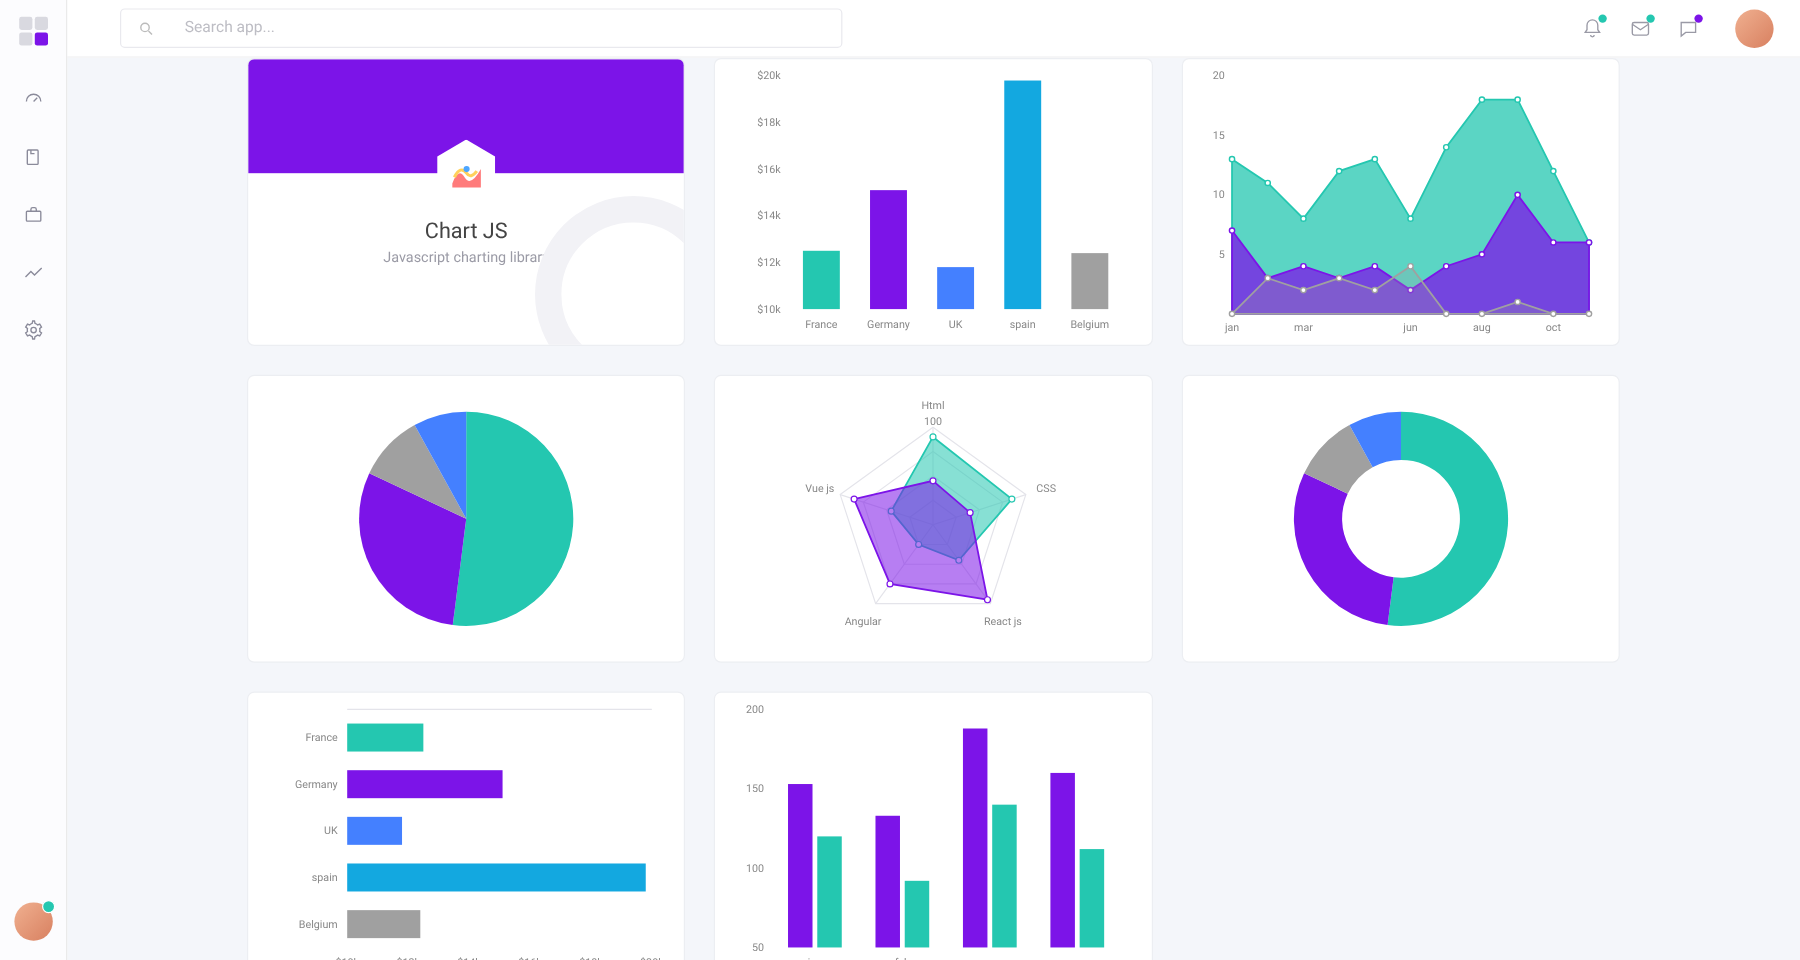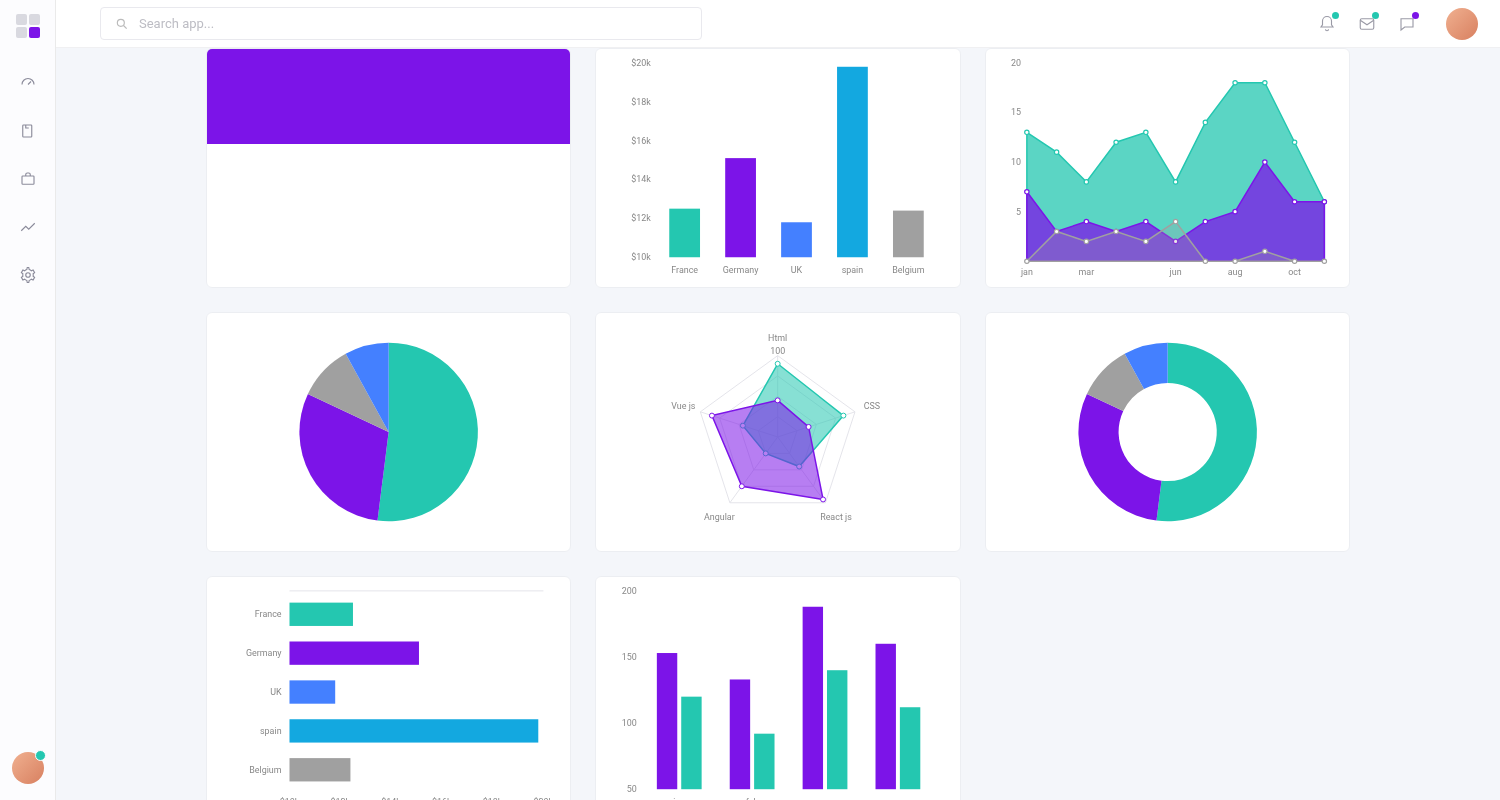"Search app..." .search-wrap input { margin-left: none -> 15px }
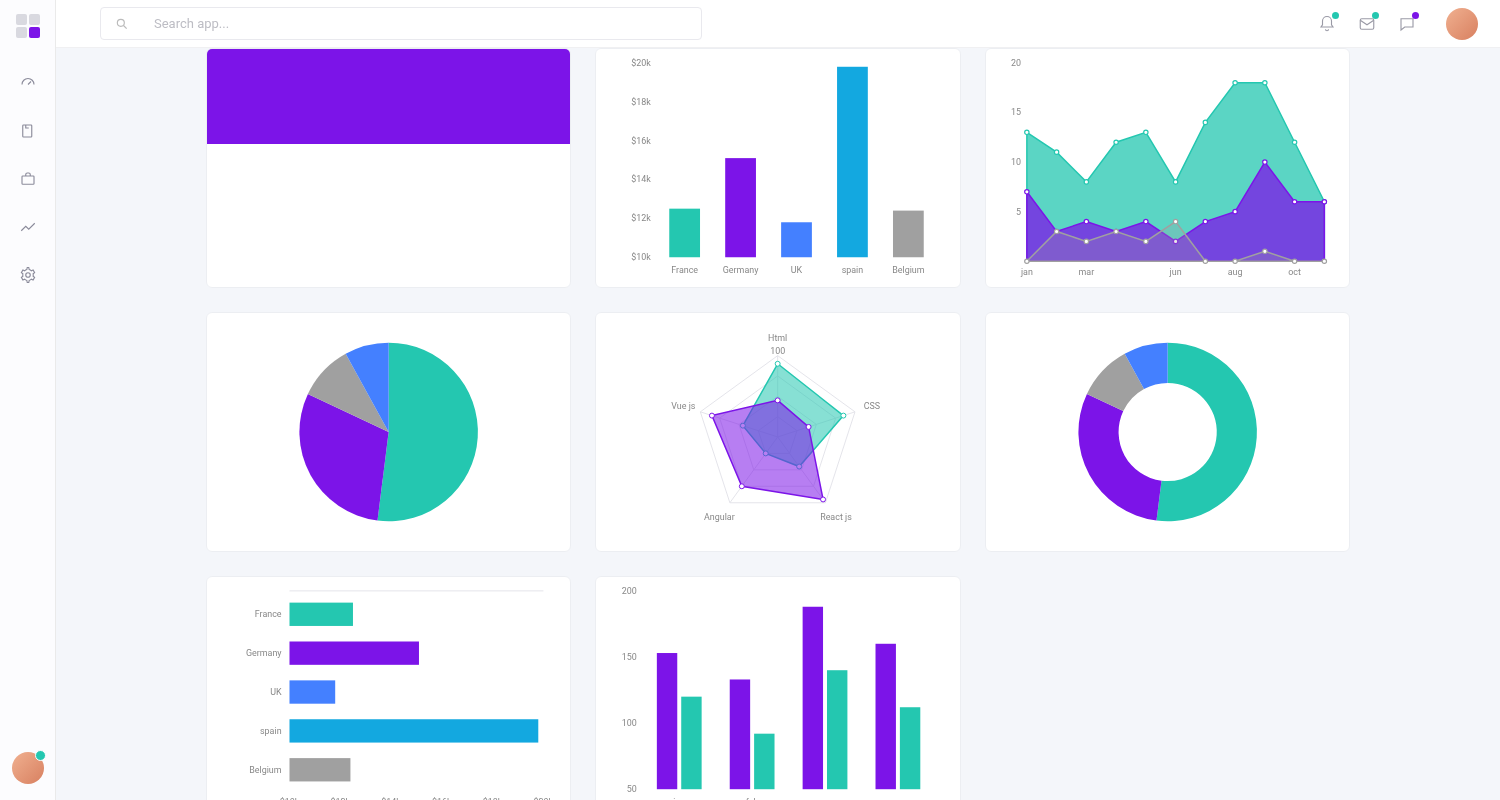"Chart JS" div.intro-body { html: none -> <div> <div> <svg> <path></path> <path></path> <circle></circle> </svg> </div> <div>Chart JS</div> <div>Javascript charting library</div> </div> }
